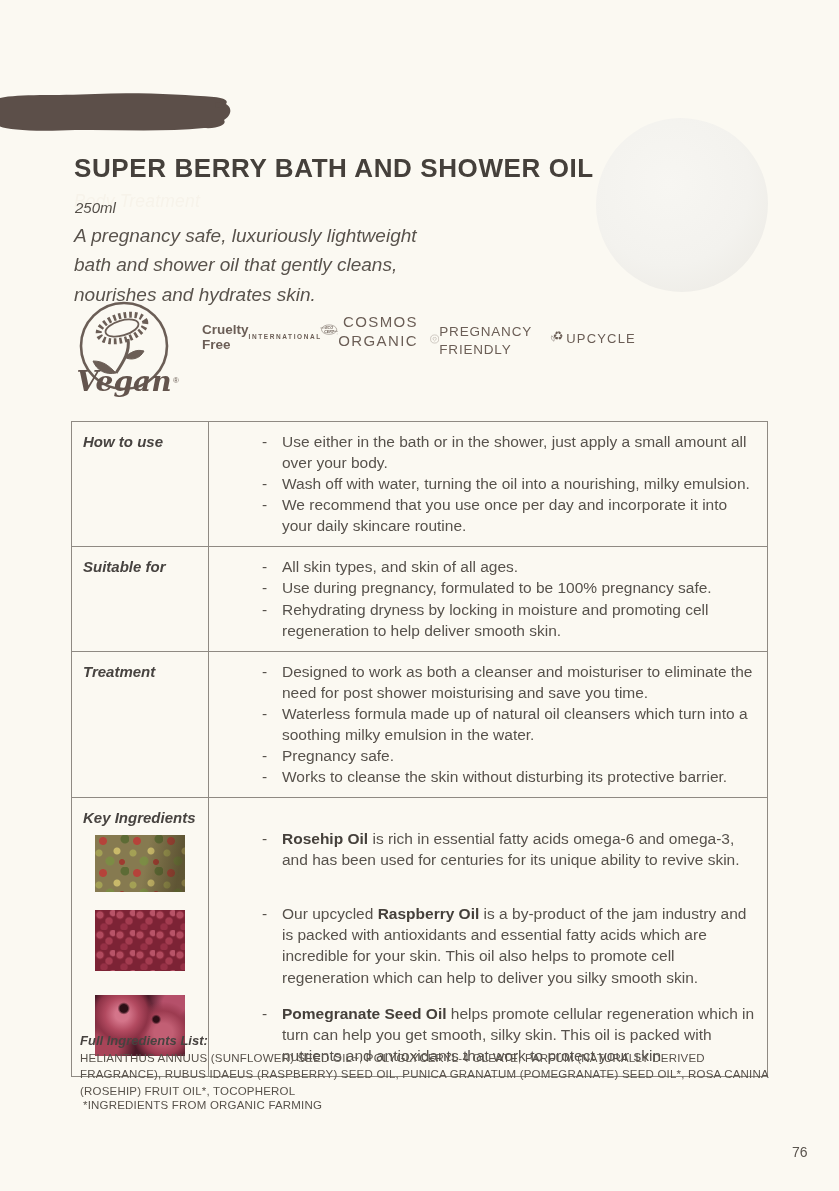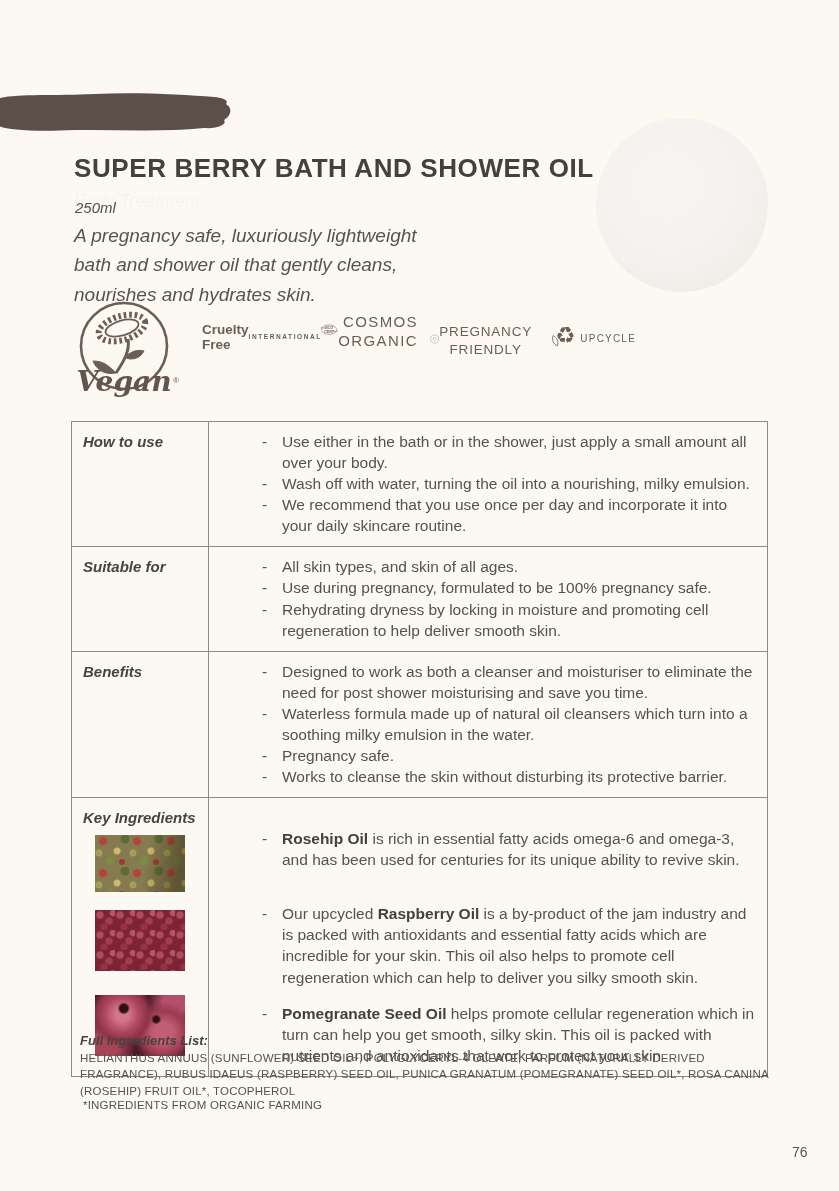"PREGNANCY" .badge-caps2 { text-align: center -> none }
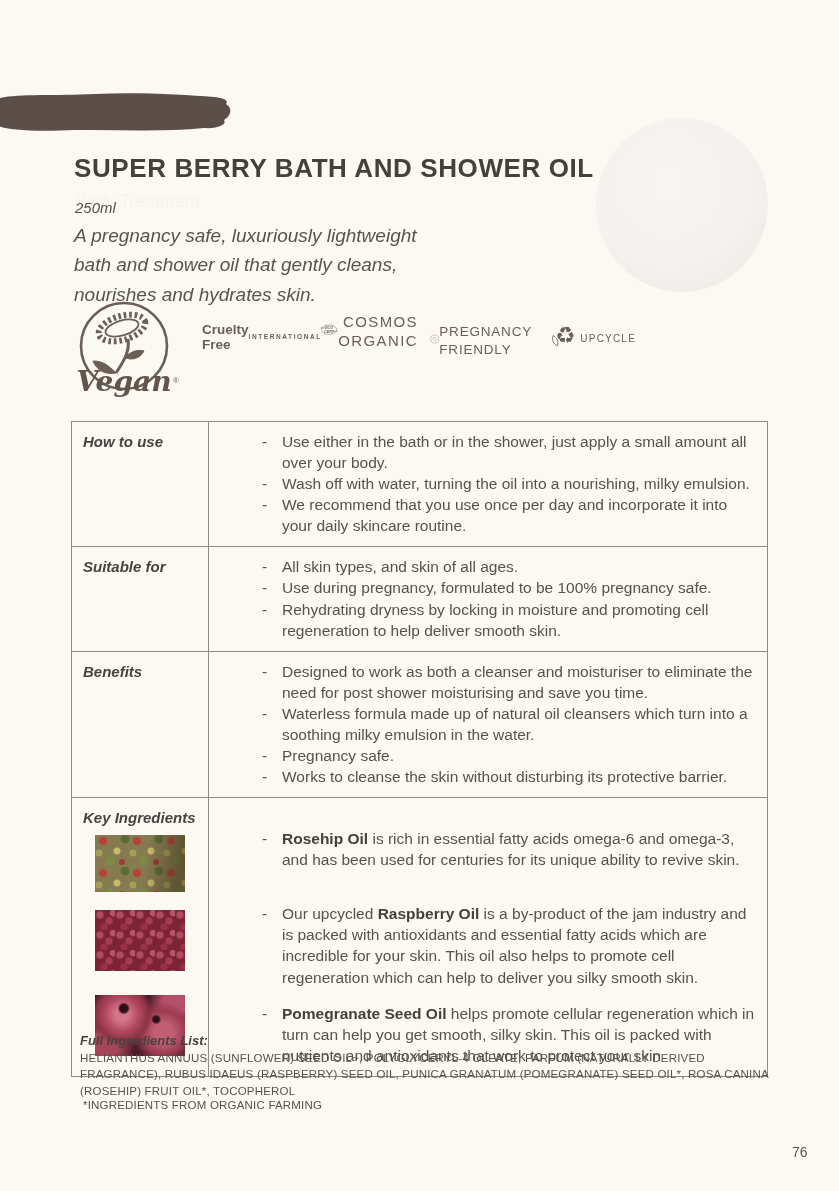"UPCYCLE" .badge-caps3 { font-size: 10px -> 13px }
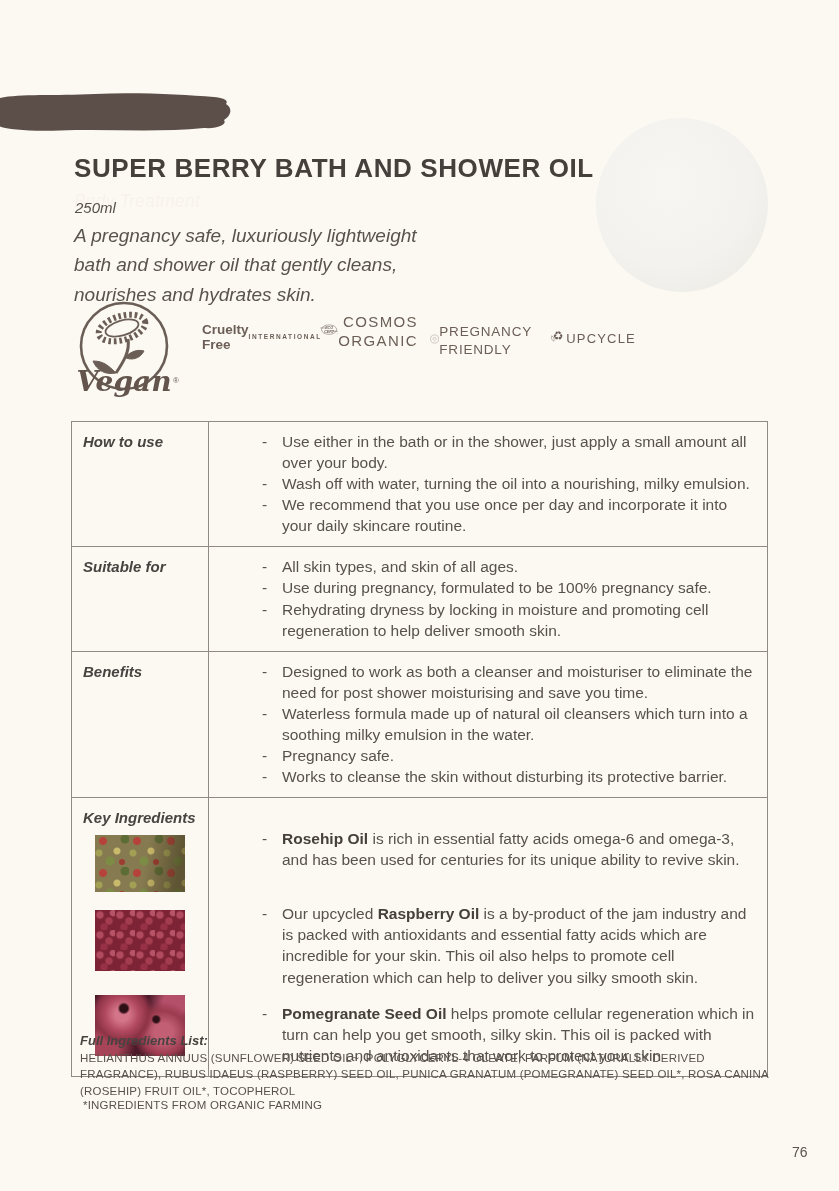"Benefits" div.spec-label { text: Benefits -> Treatment }
